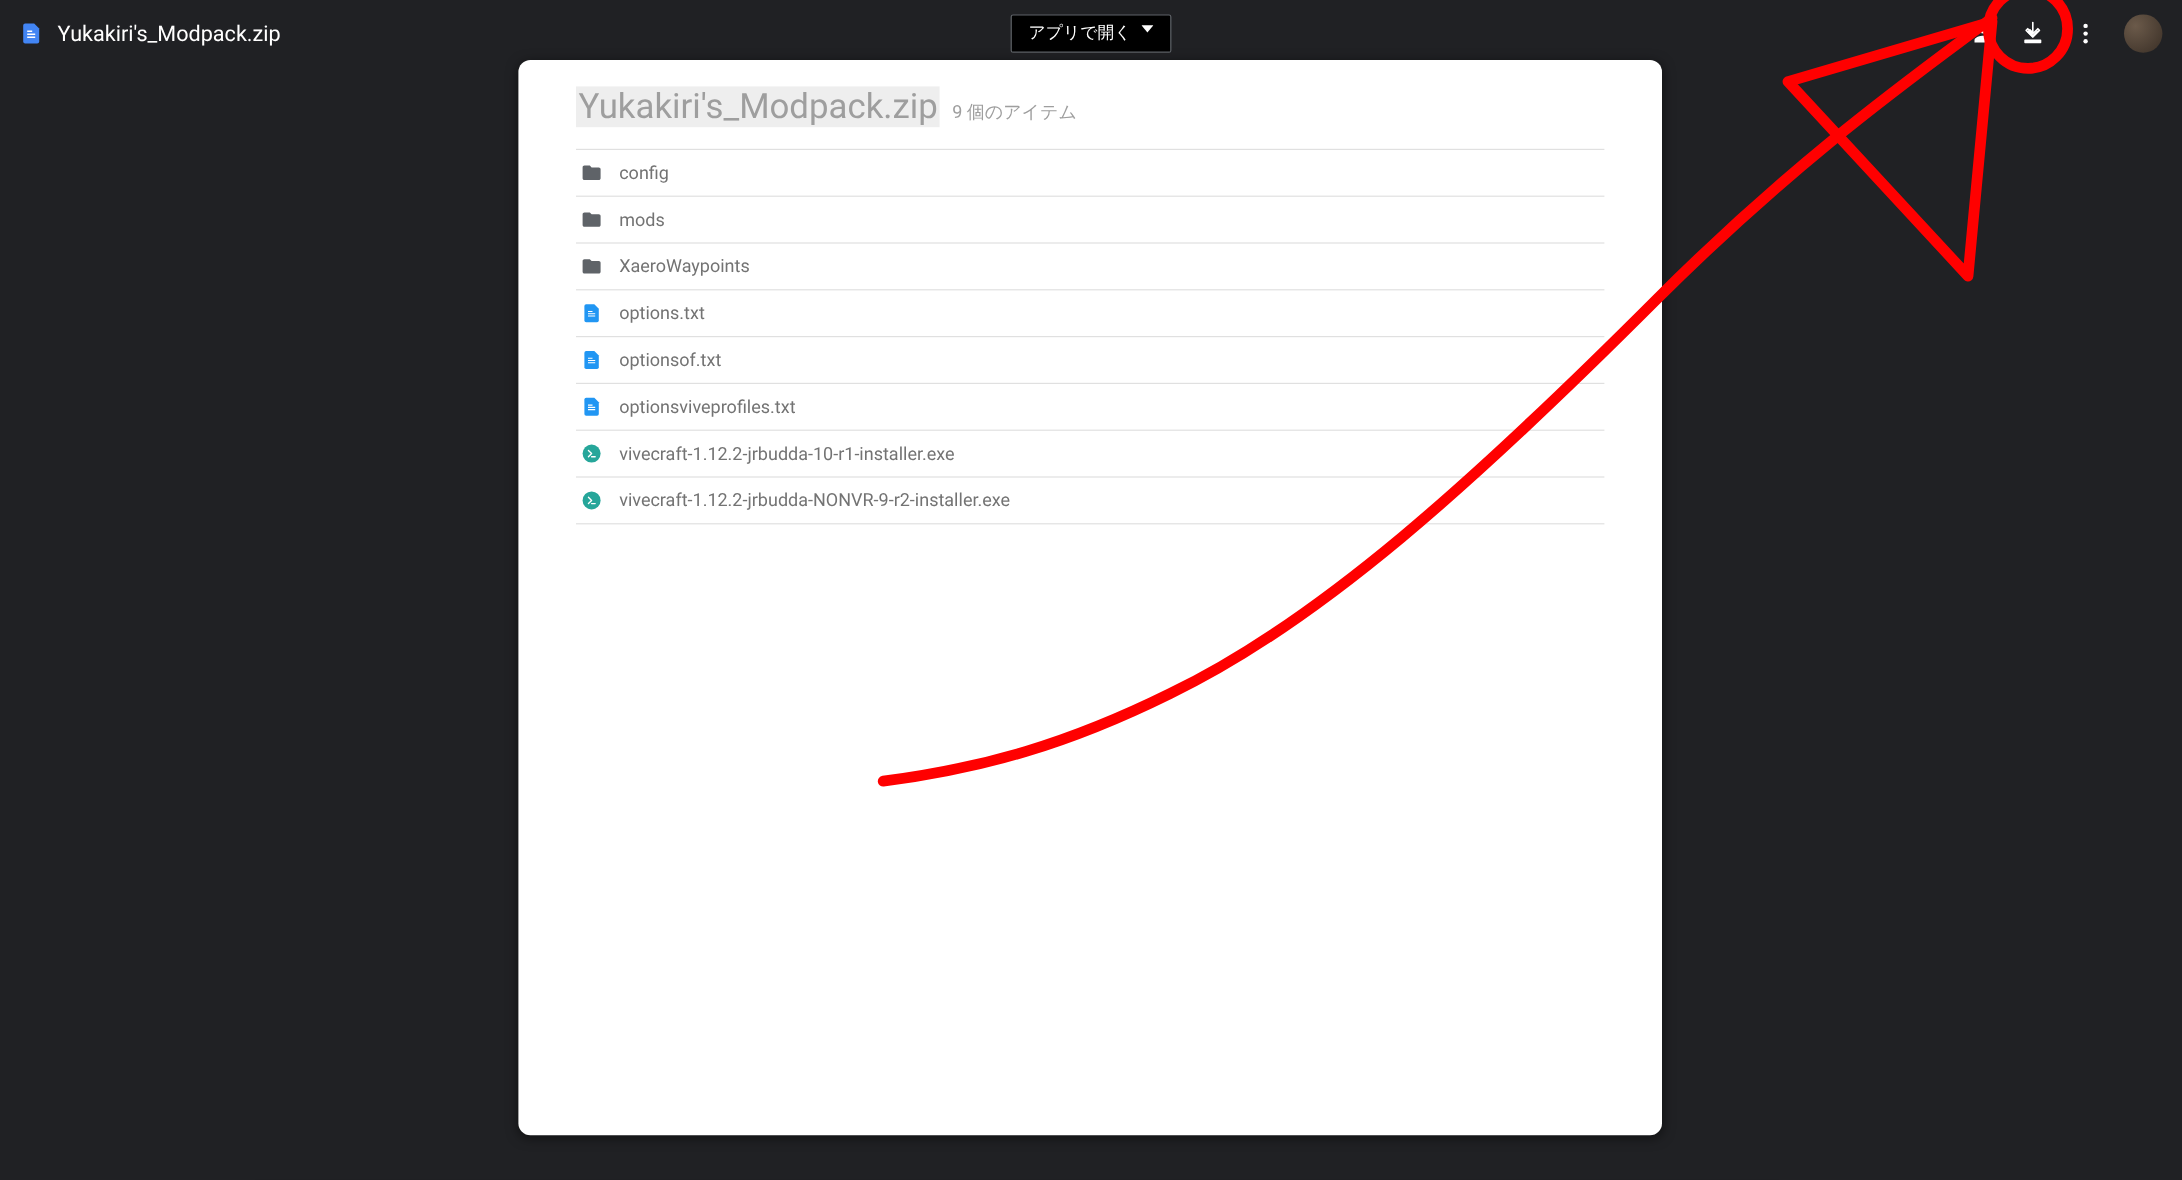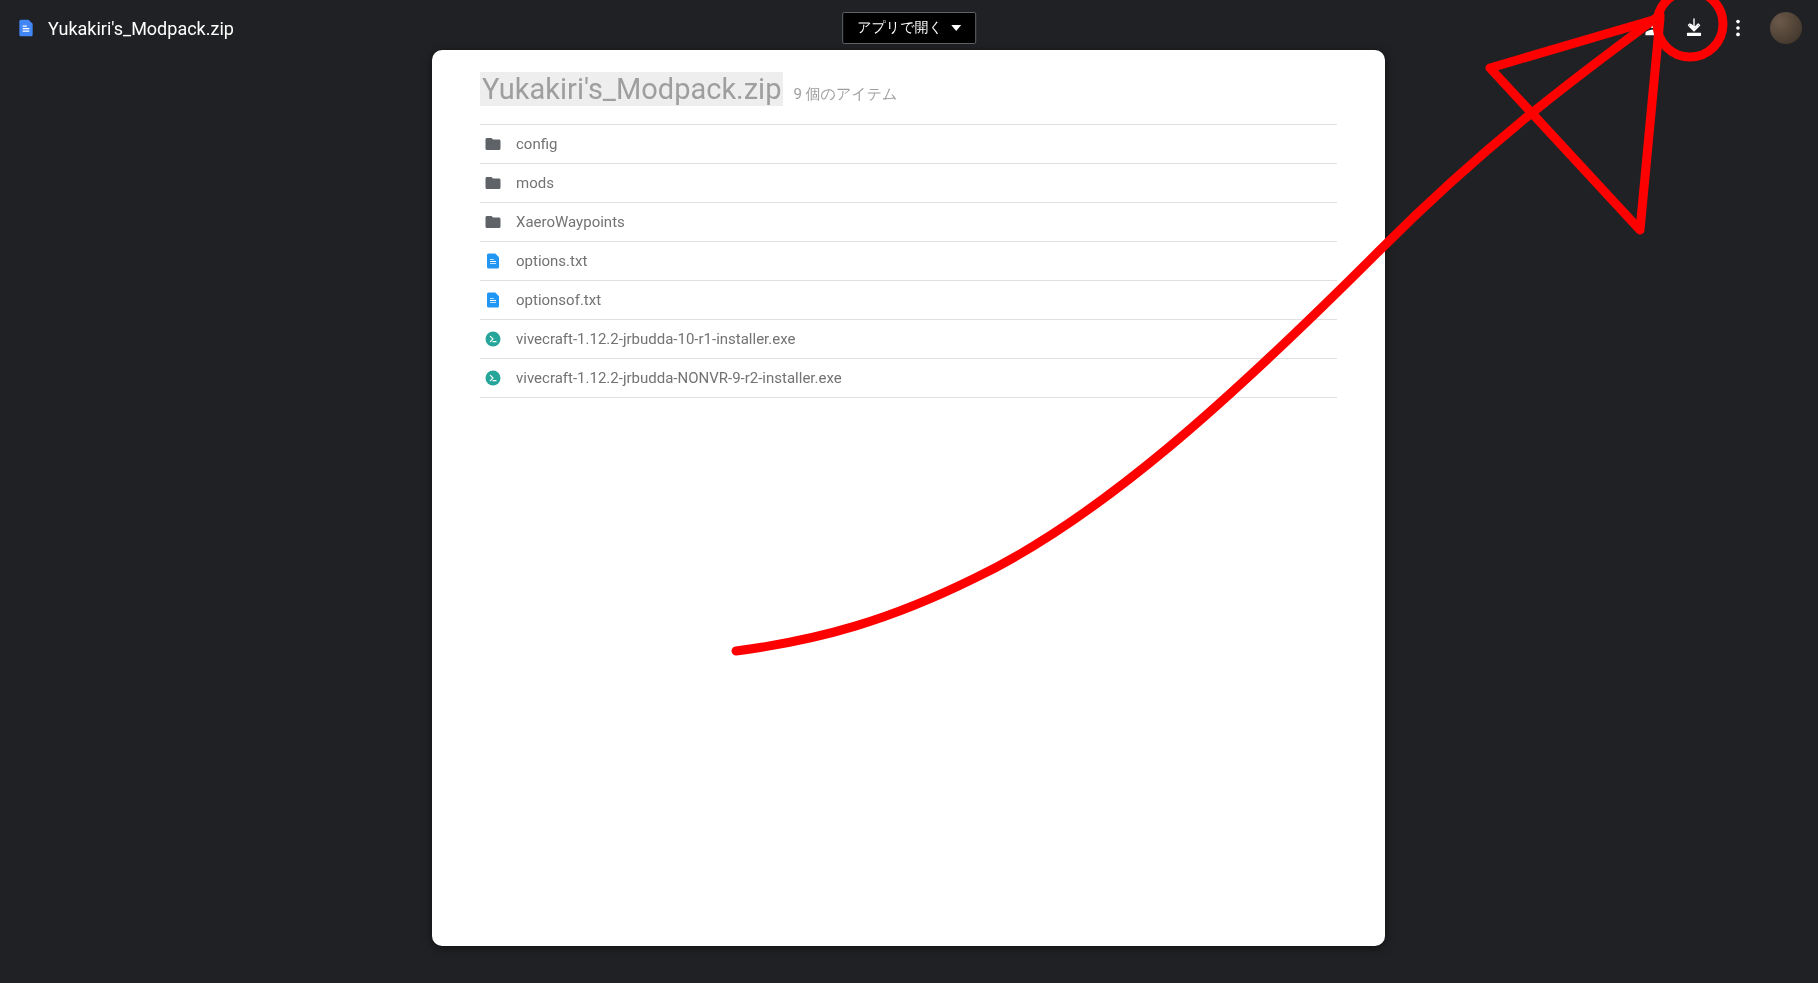"アプリで開く" .open-with-button { align-items: center -> none }
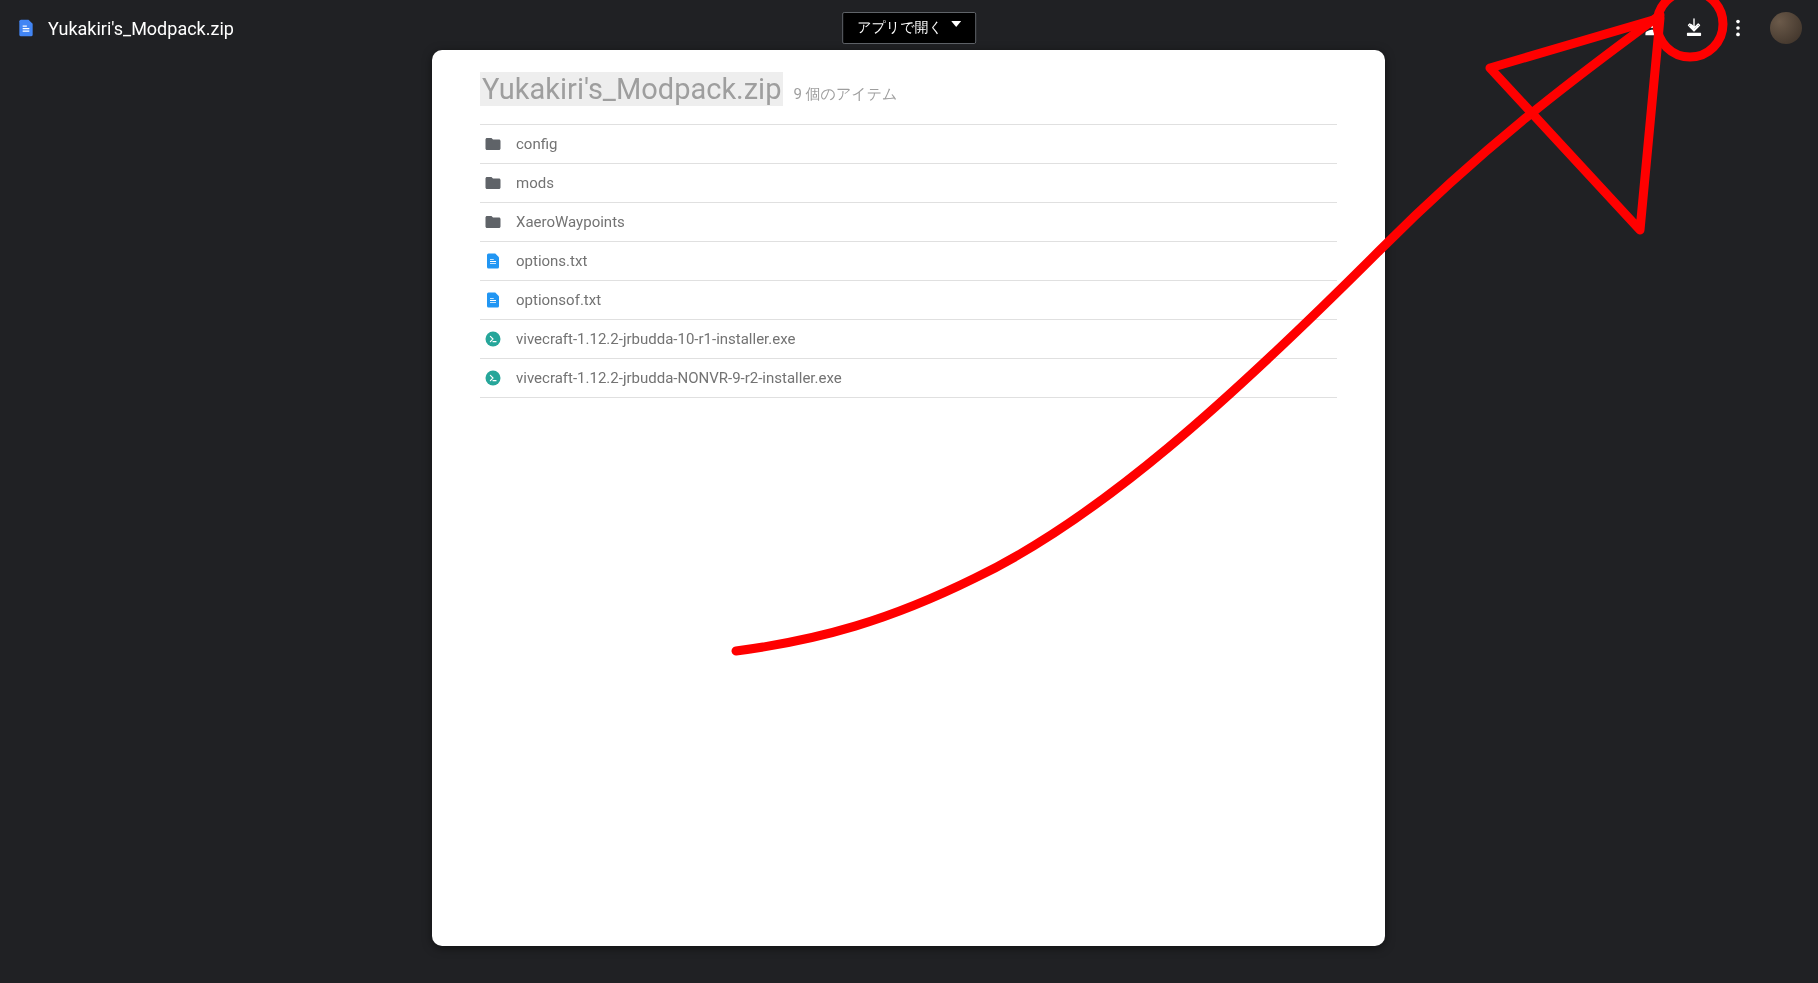"optionsviveprofiles.txt" li.file-item { html: none -> <li> <svg> <path></path> <path></path> </svg> <span>optionsviveprofiles.txt</span> </li> }
